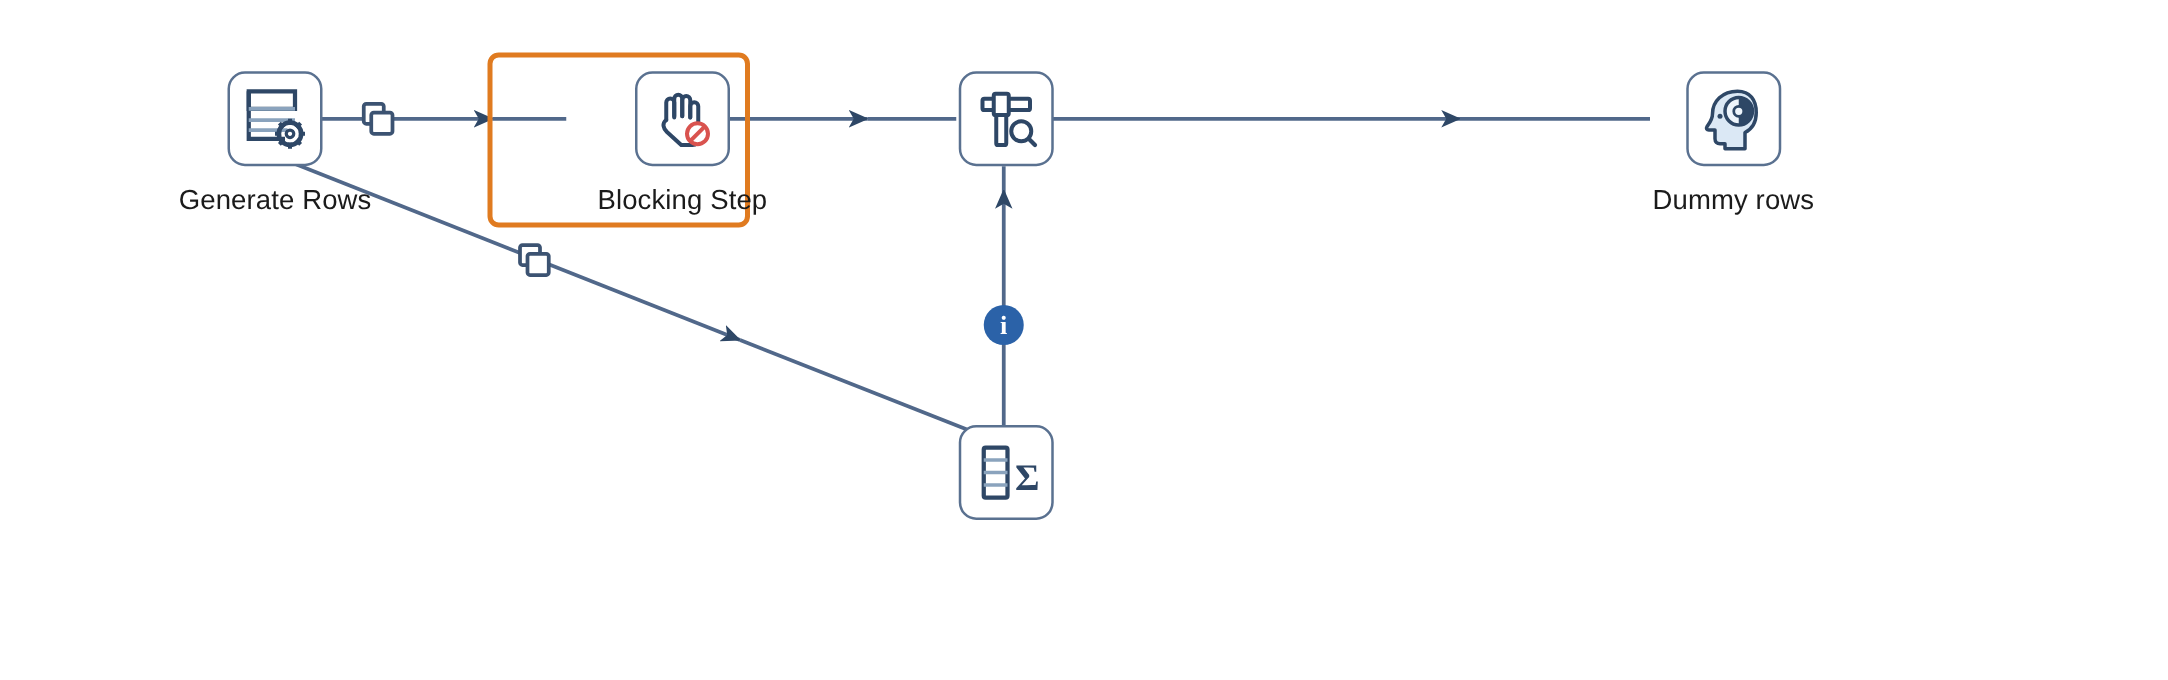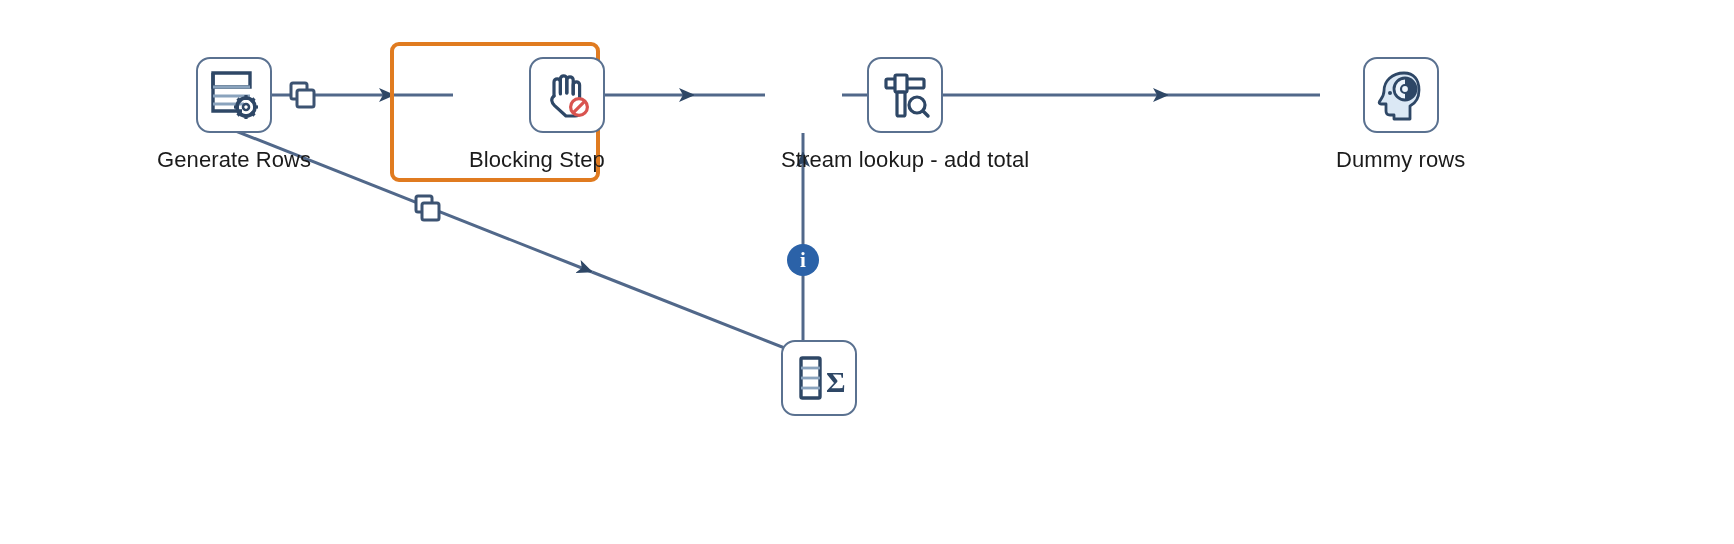"Generate Rows" .node { margin-left: 14px -> none }
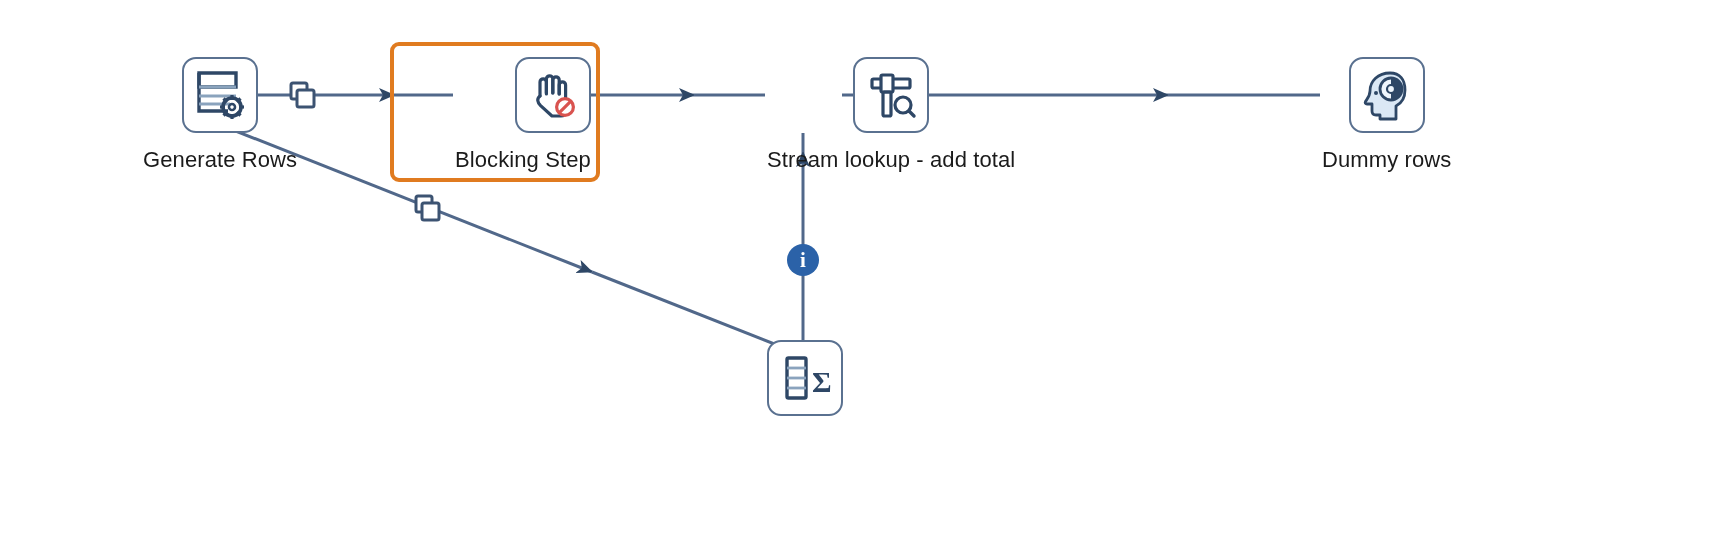"Blocking Step" div.node { align-items: flex-end -> none; left: 455px -> 478px }
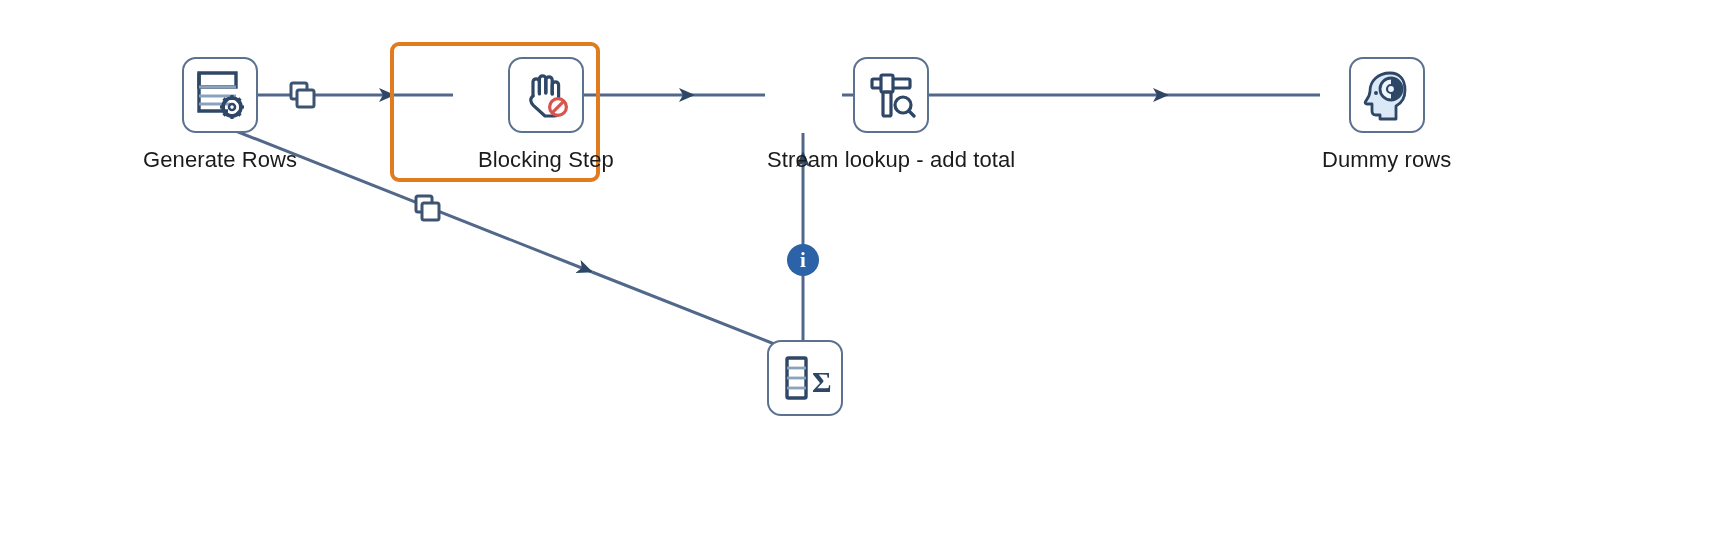"Stream lookup - add total" div.node-label { html: <div>Stream lookup - add total</div> -> none }
